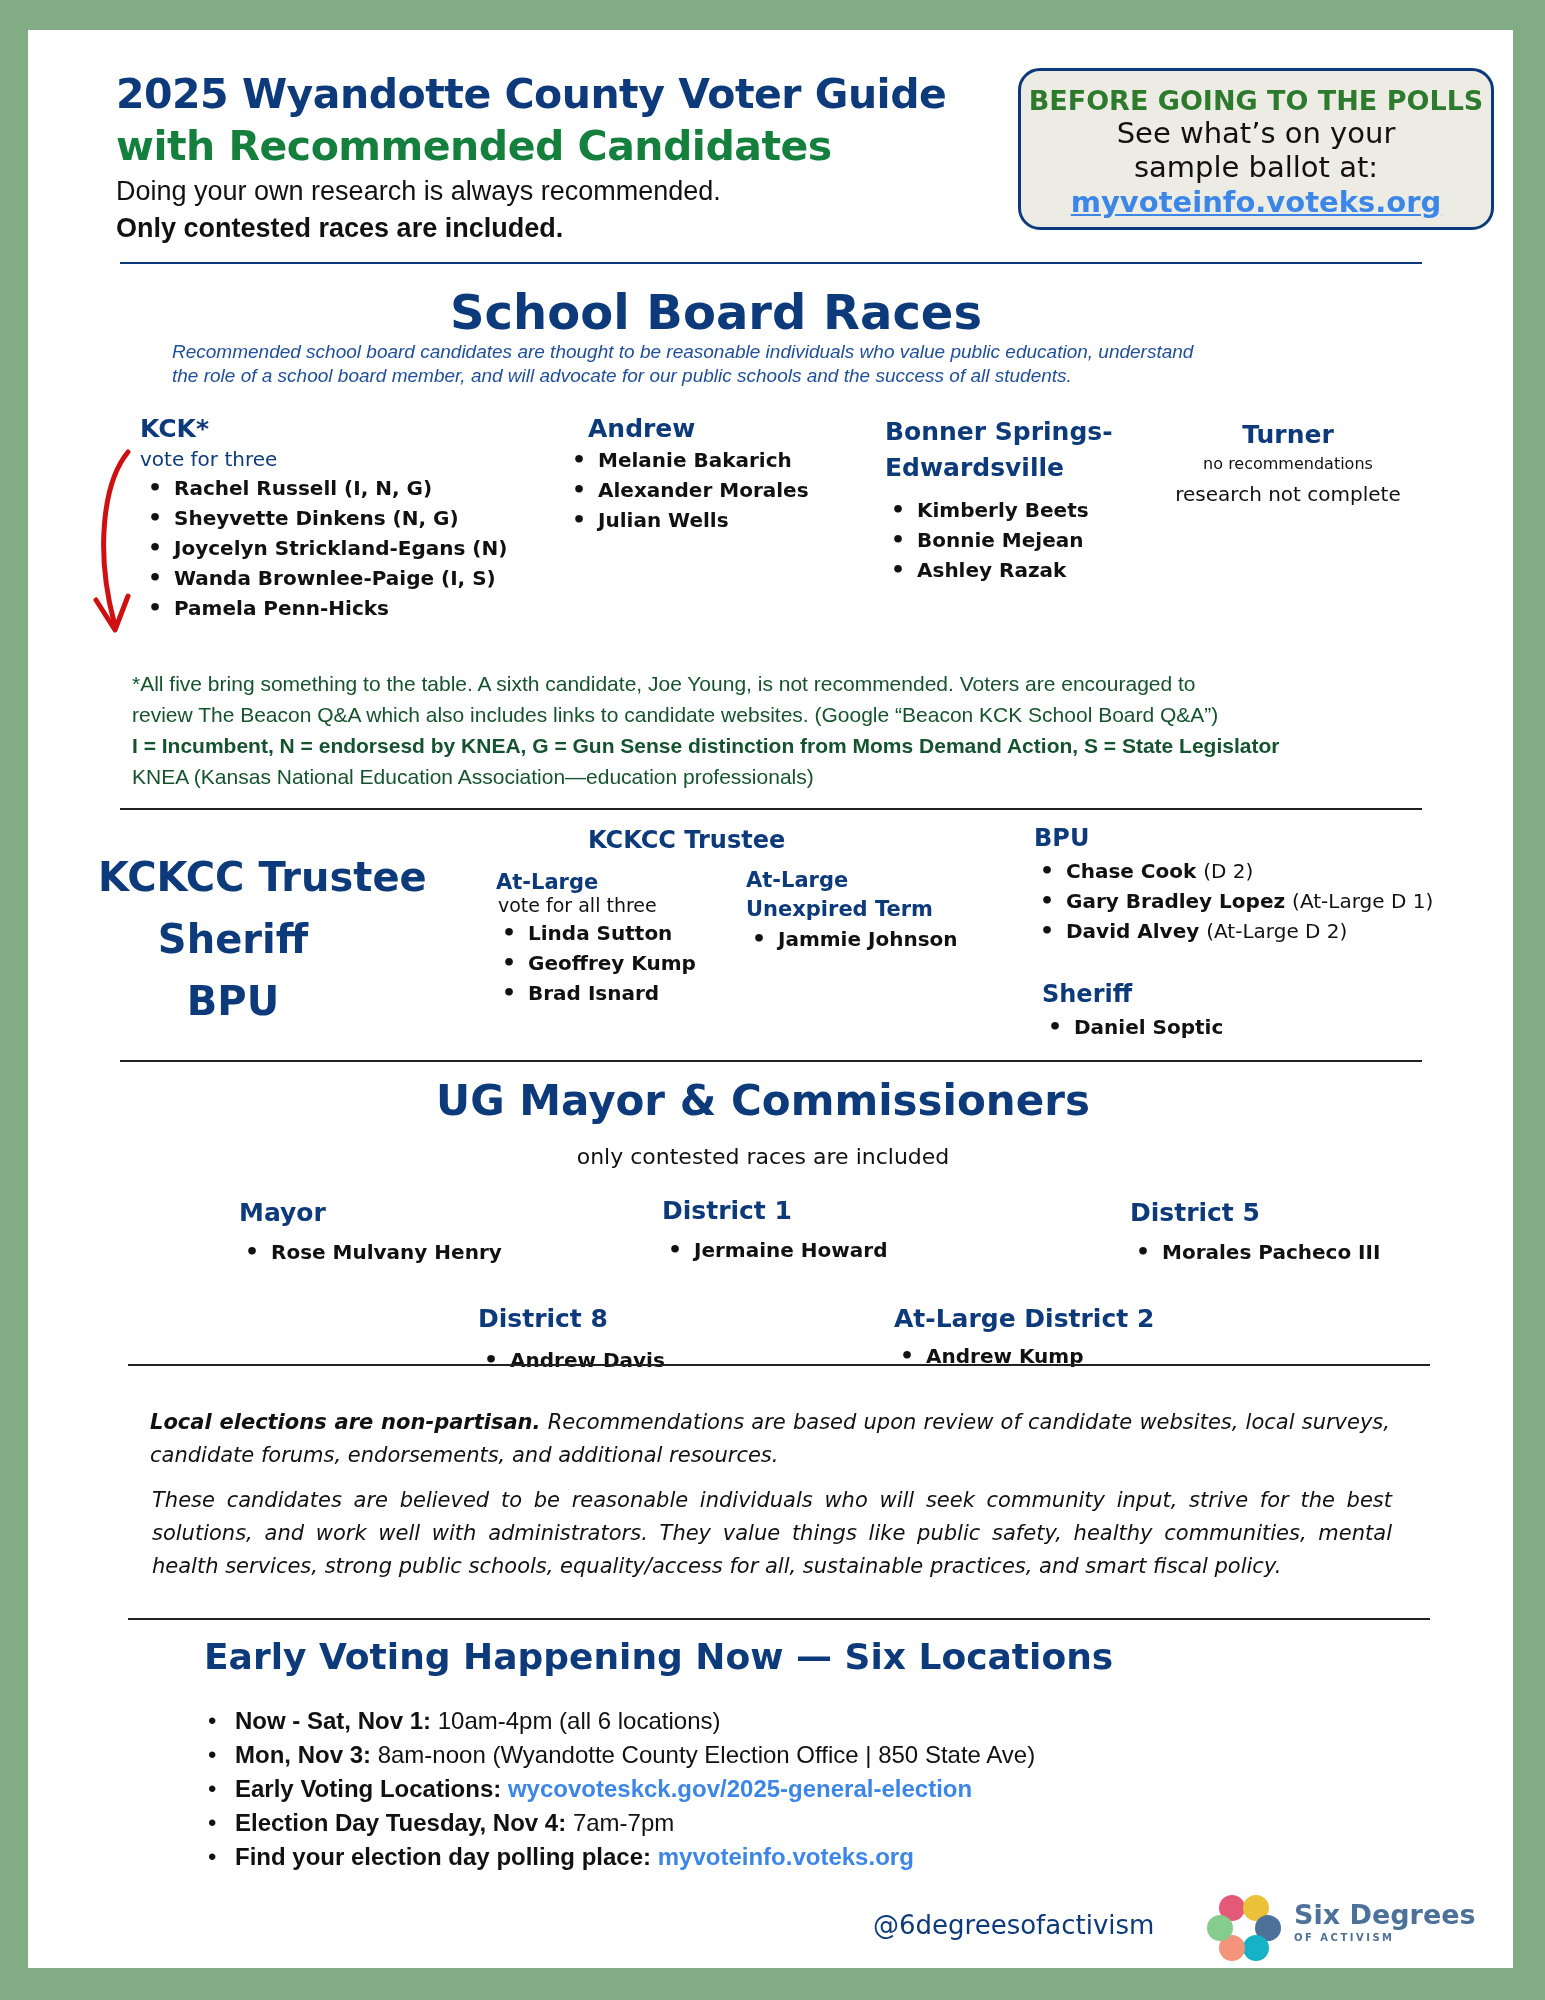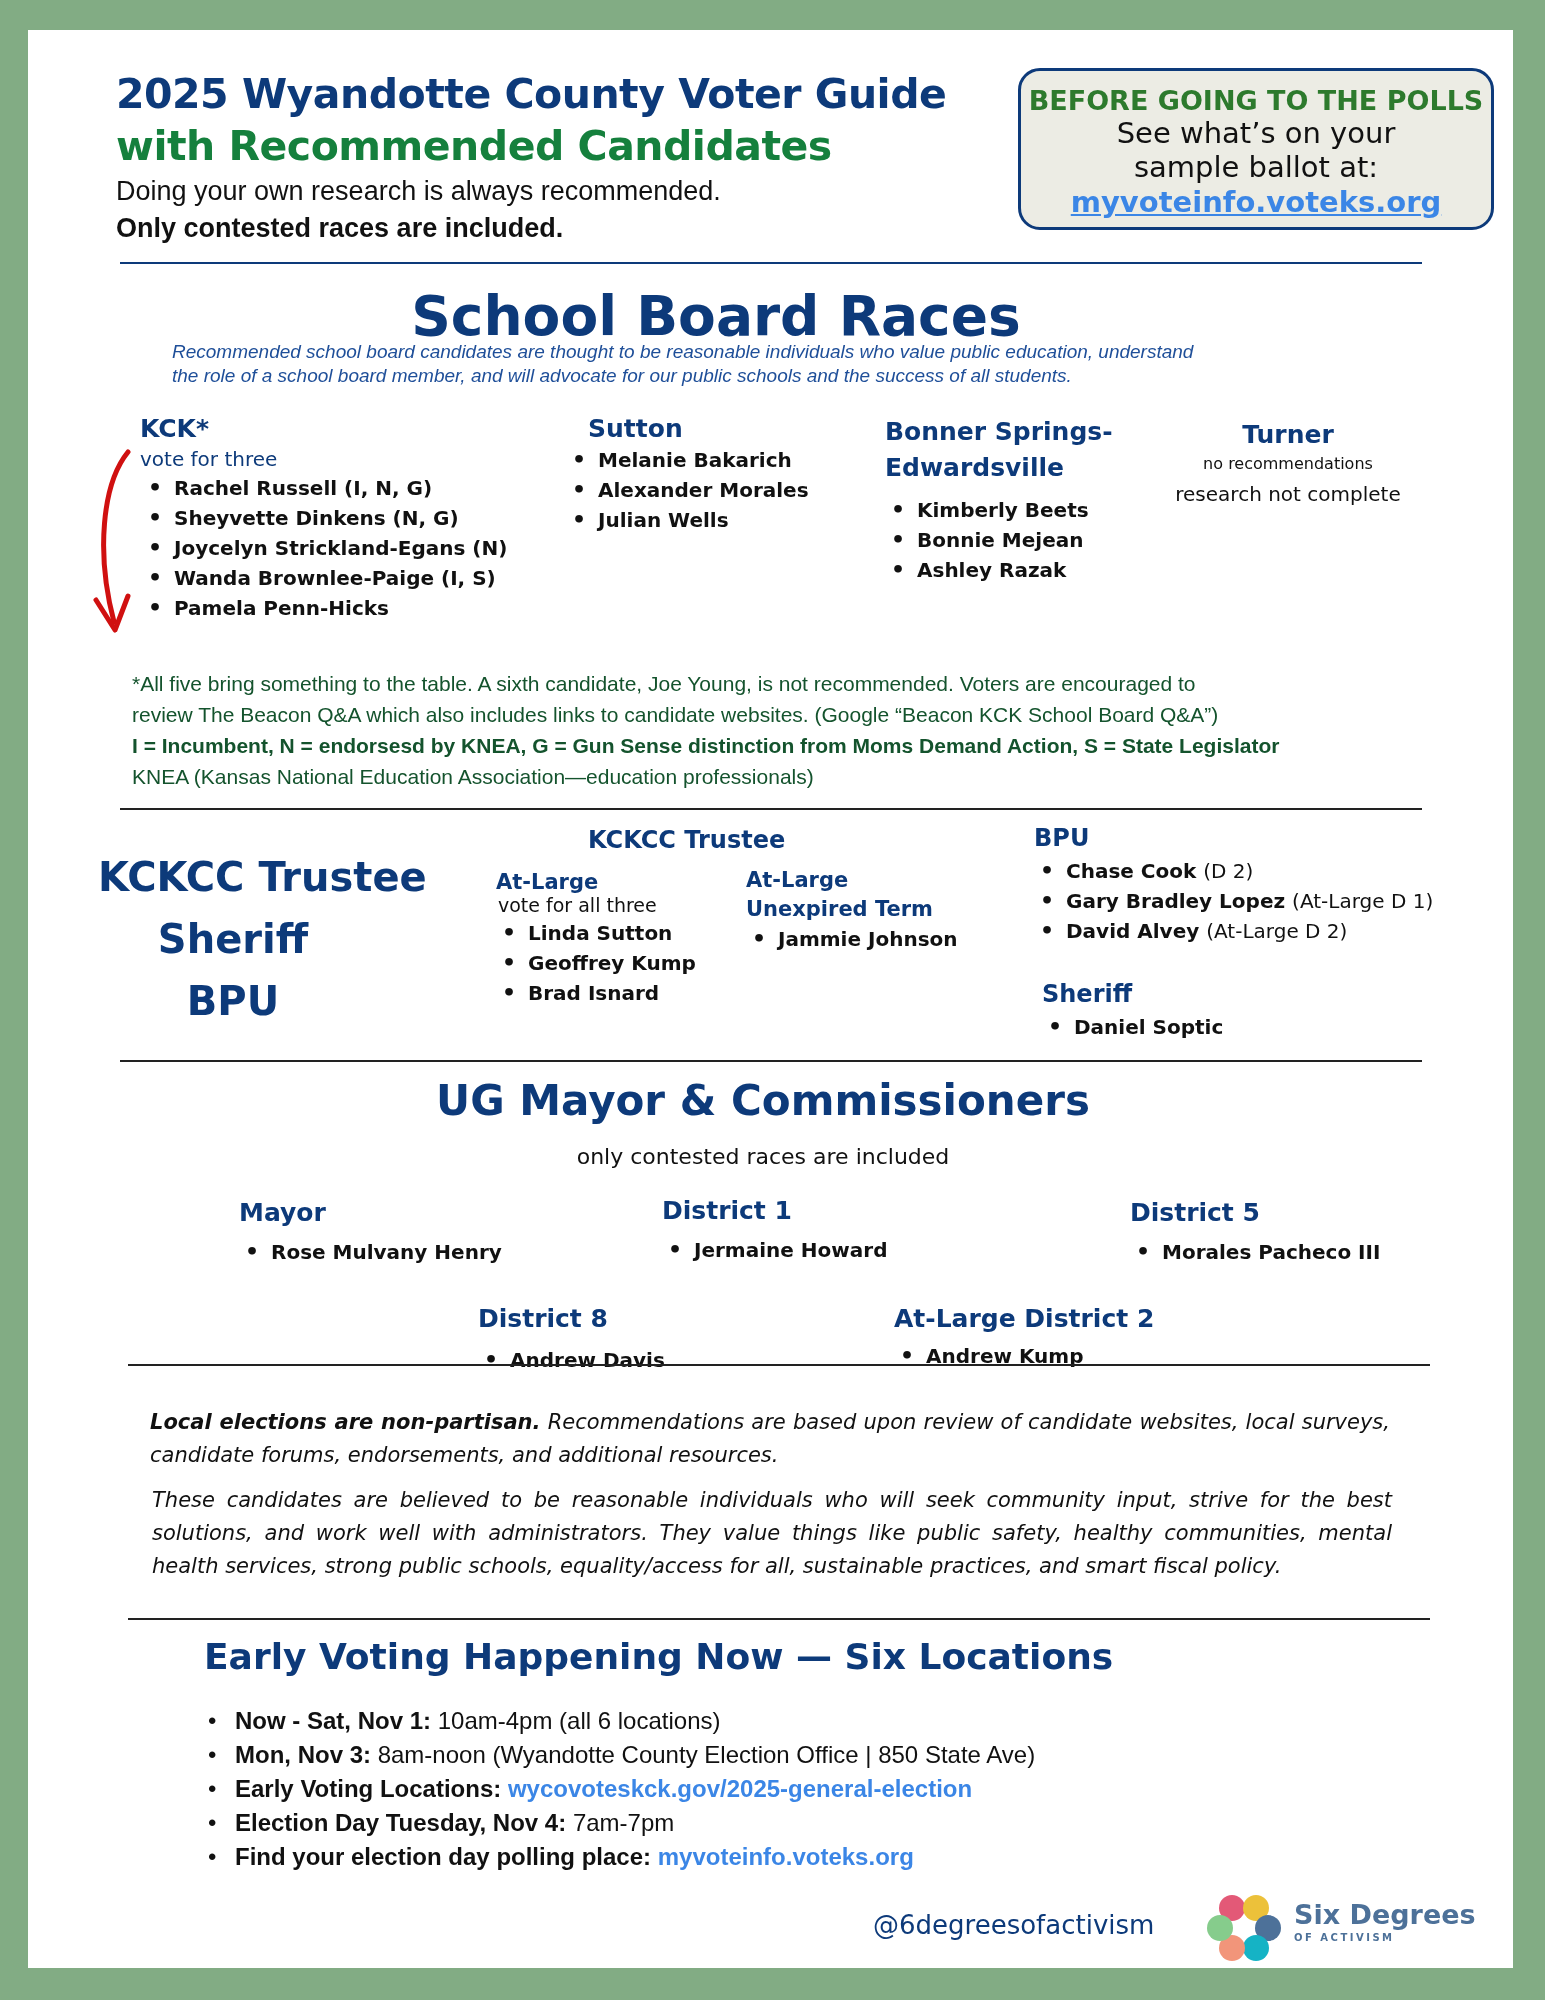"School Board Races" div.abs { font-size: 55px -> 48px }
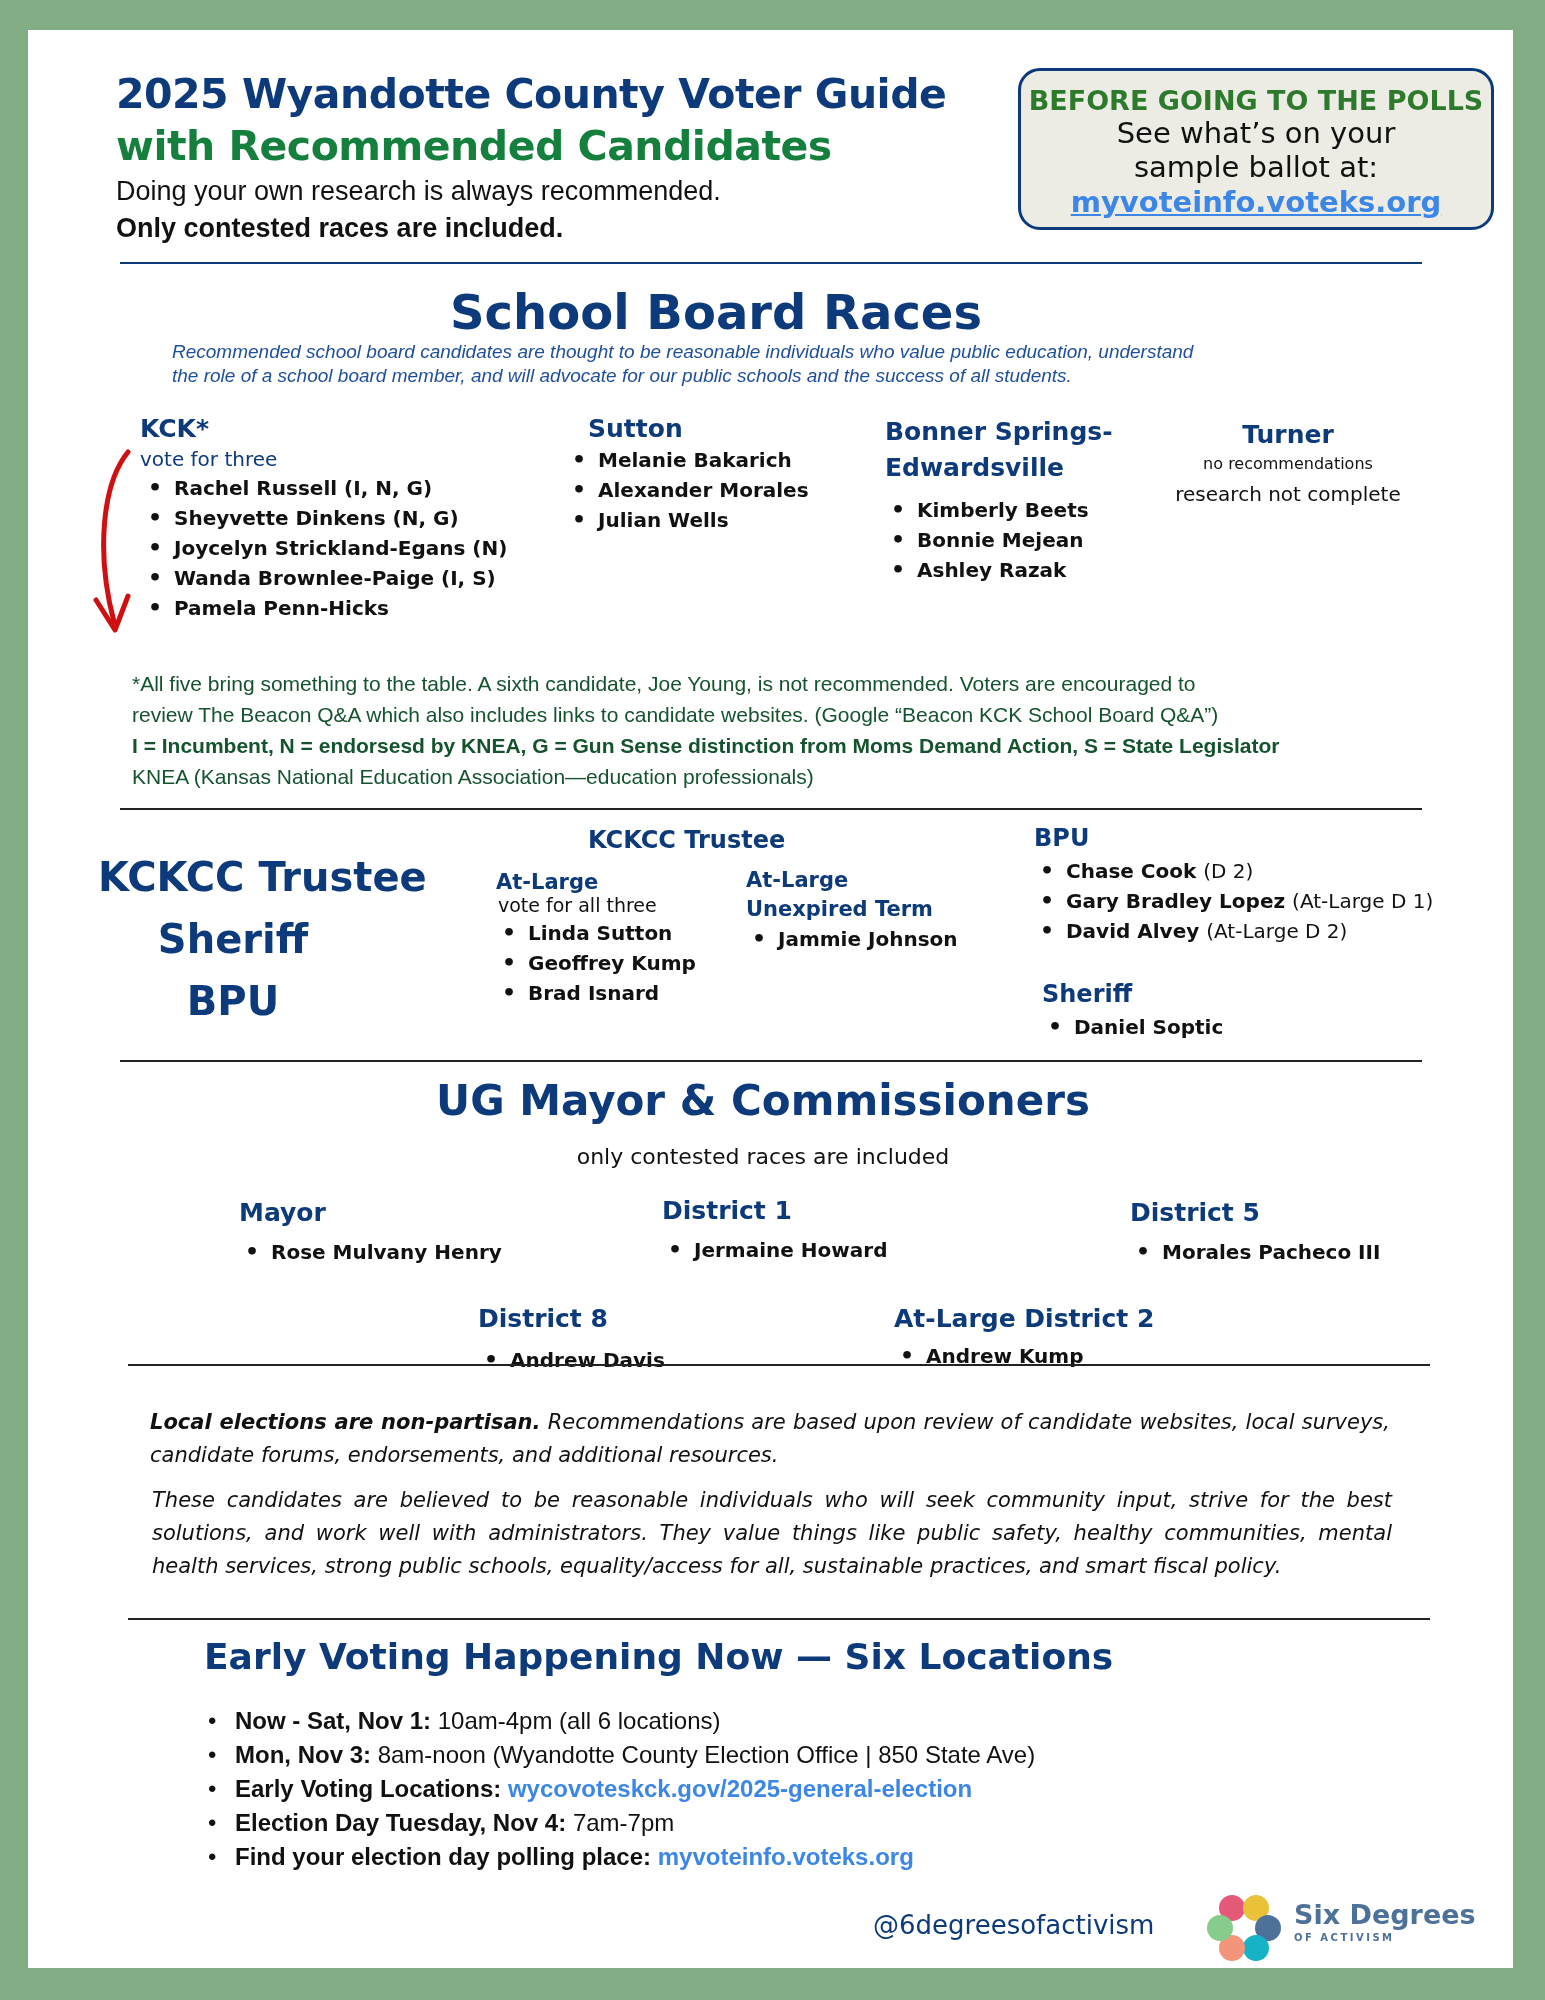"Sutton" div.hd { text: Sutton -> Andrew }
